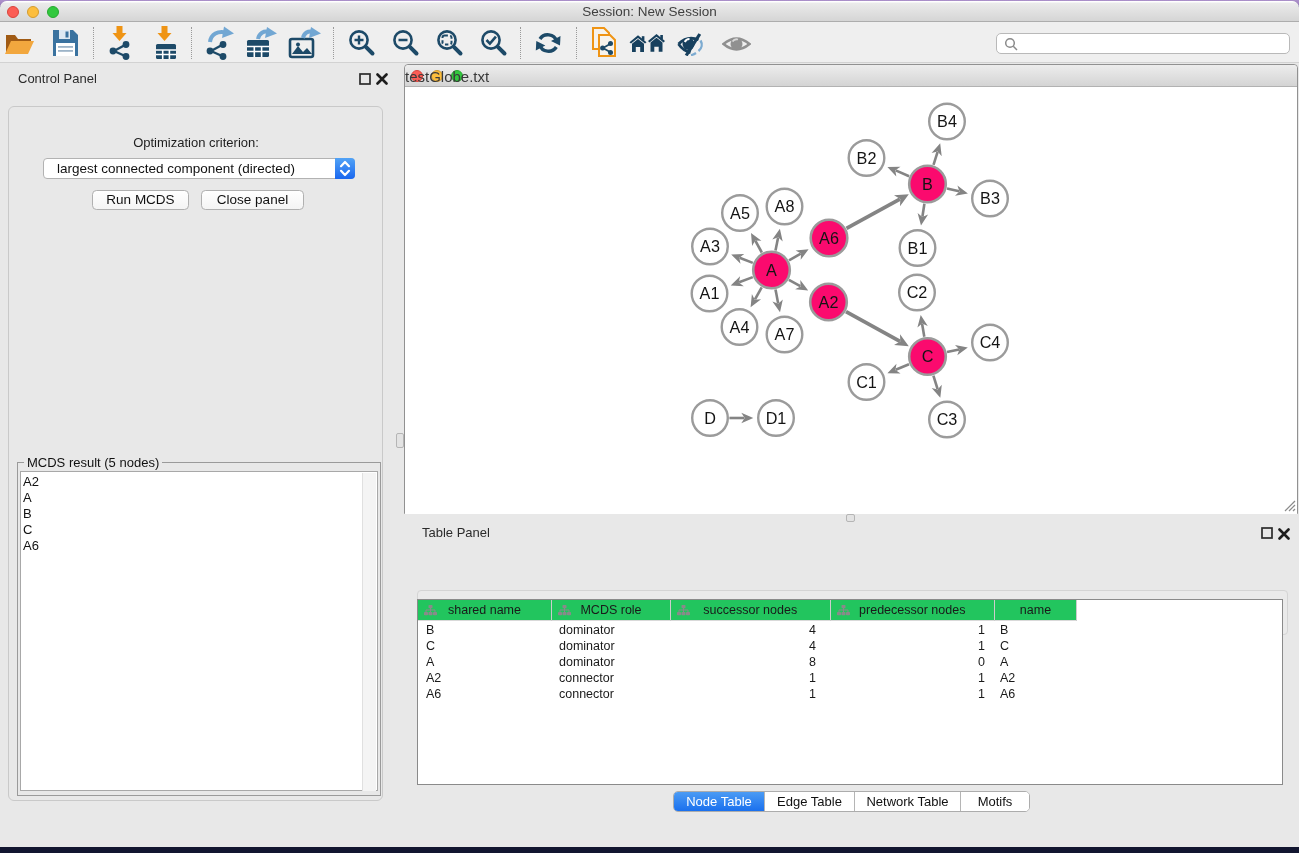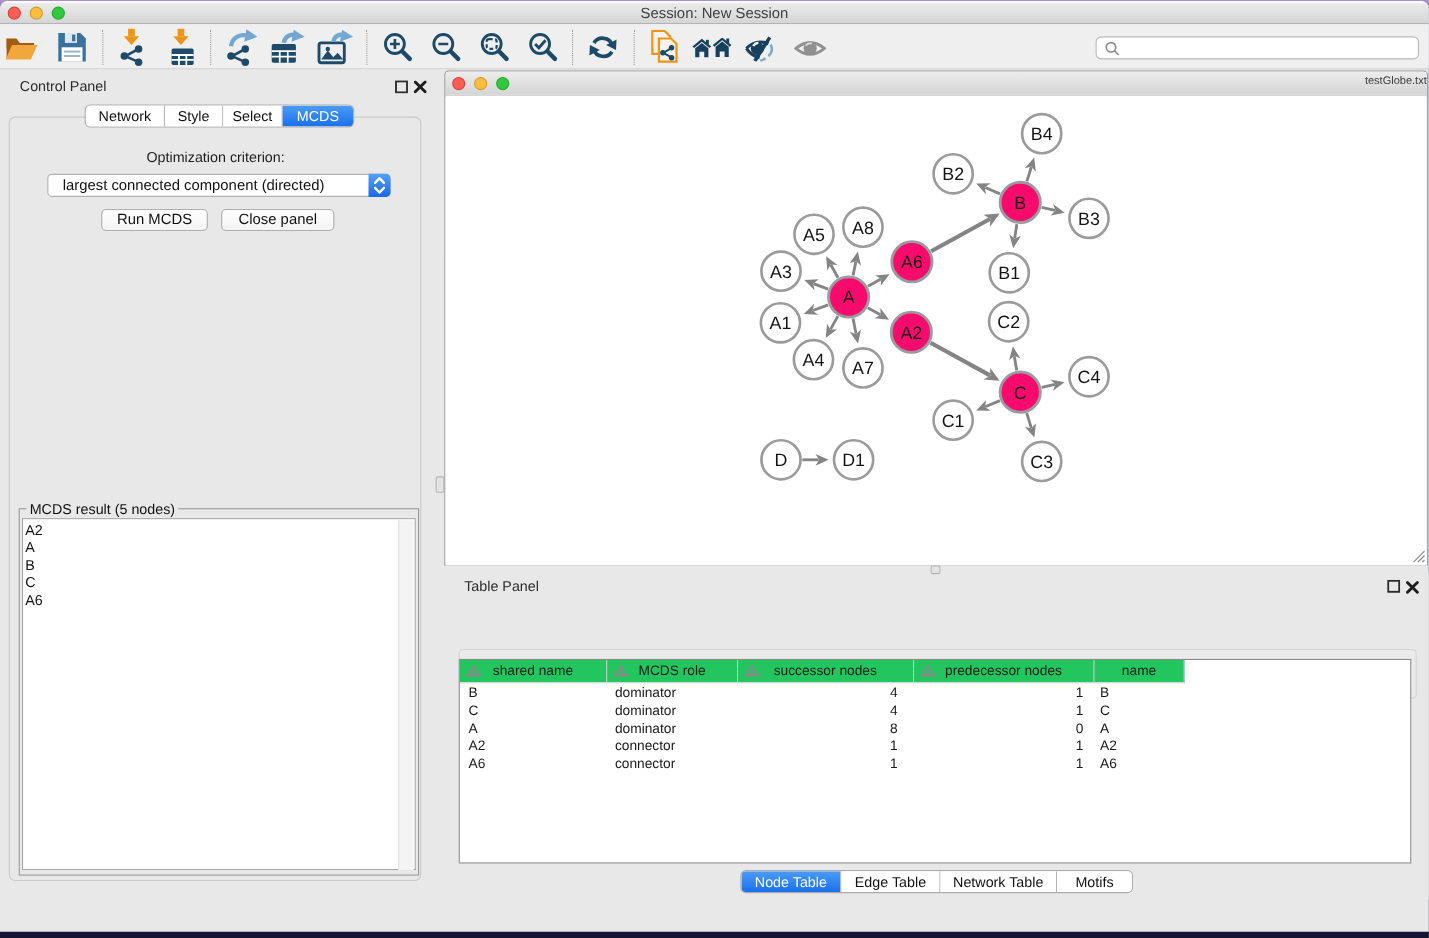"testGlobe.txt" #nettitle .title { font-size: 10px -> 15px; text-align: right -> left }
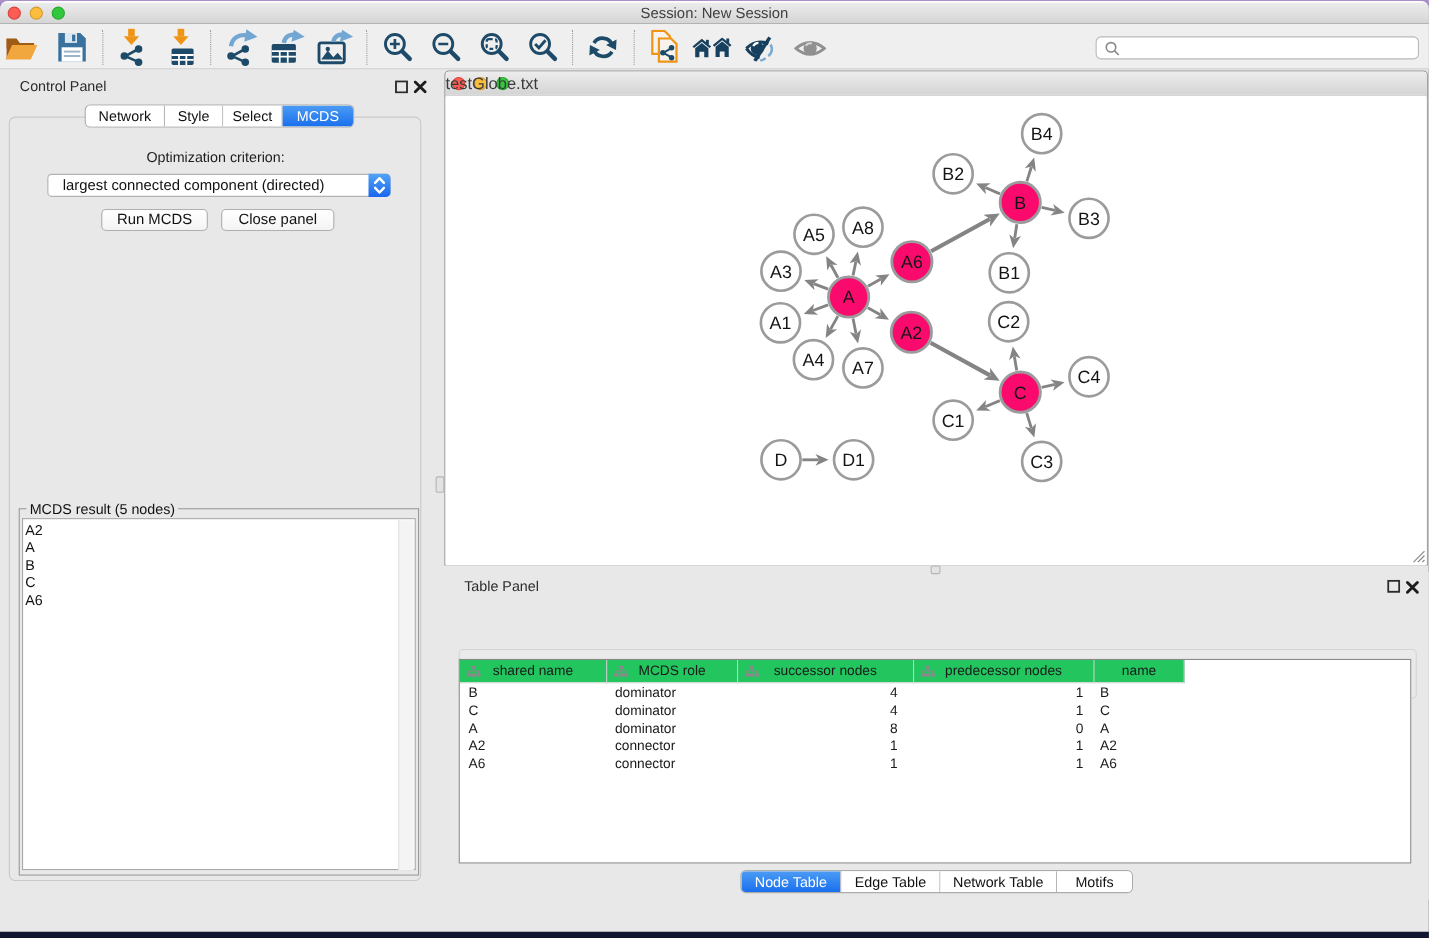"Network" div.tabgroup { html: <div> <div>Network</div> <div>Style</div> <div>Select</div> <div>MCDS</div> </div> -> none }
